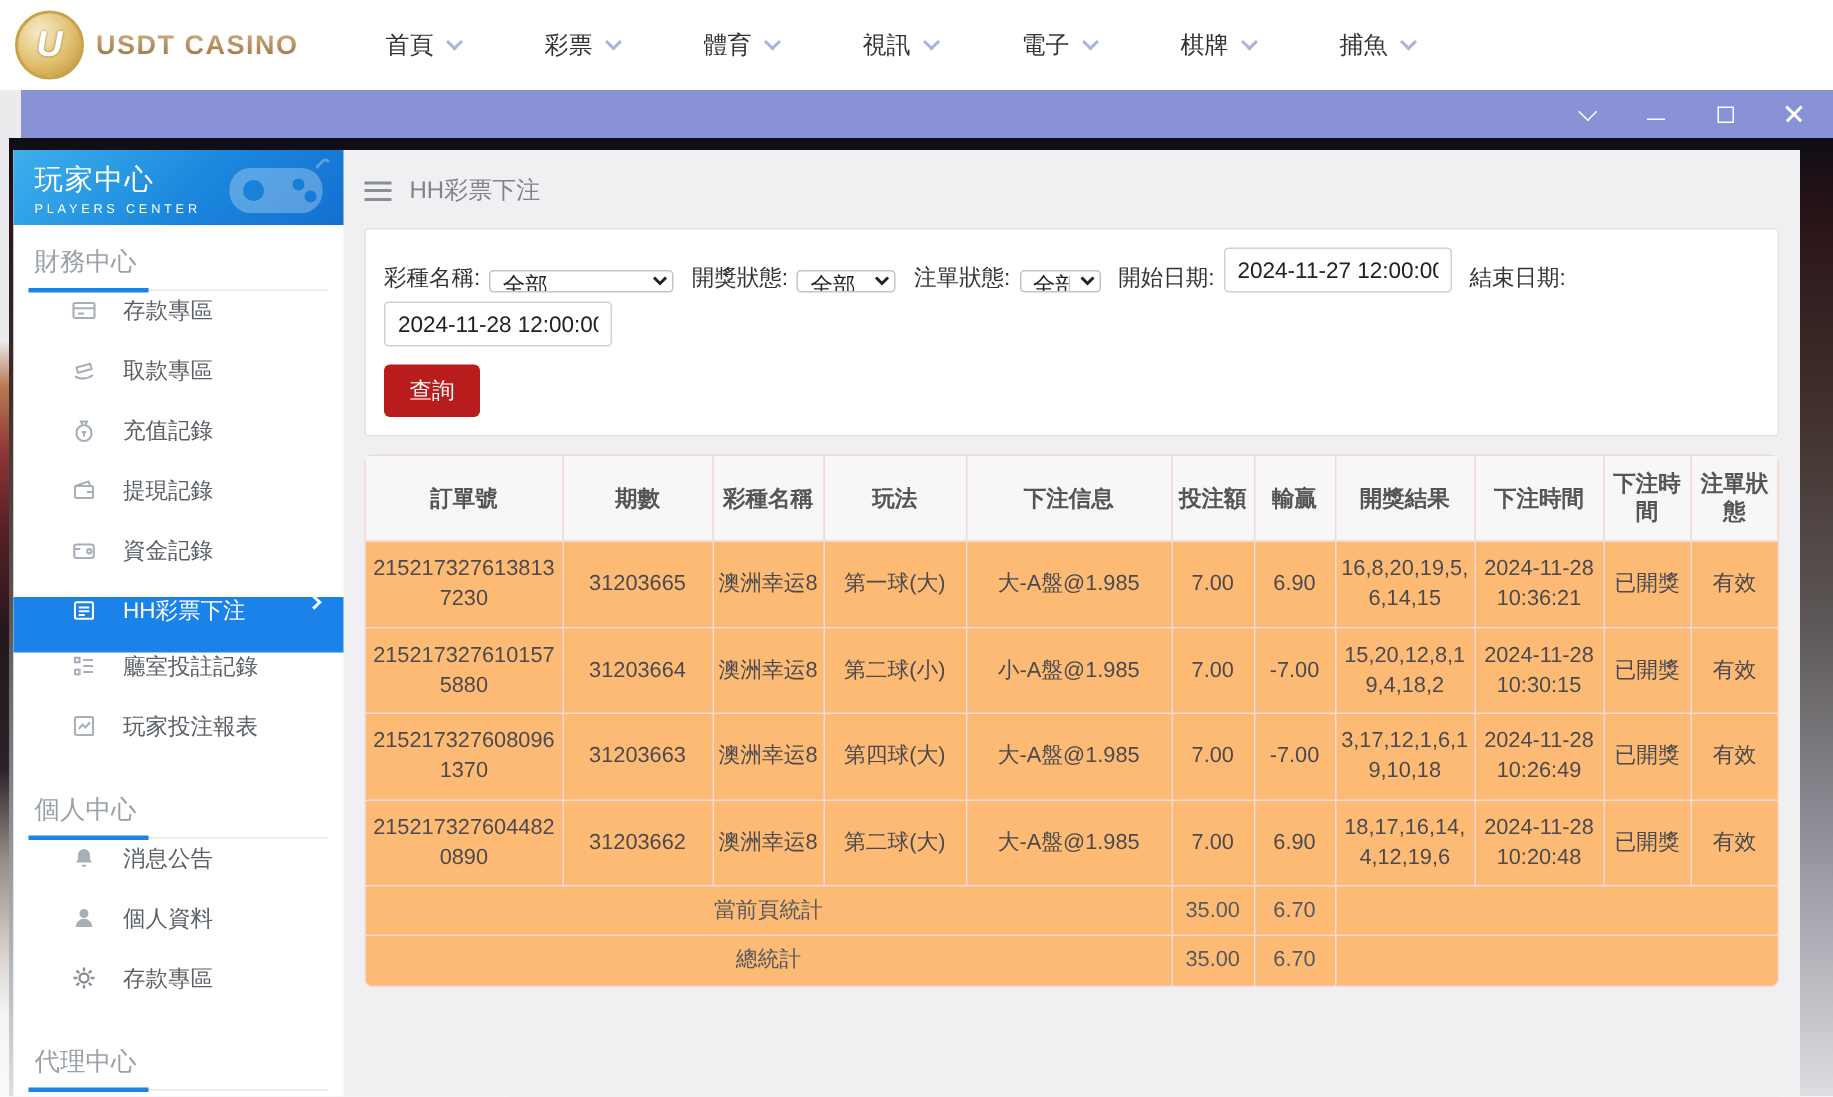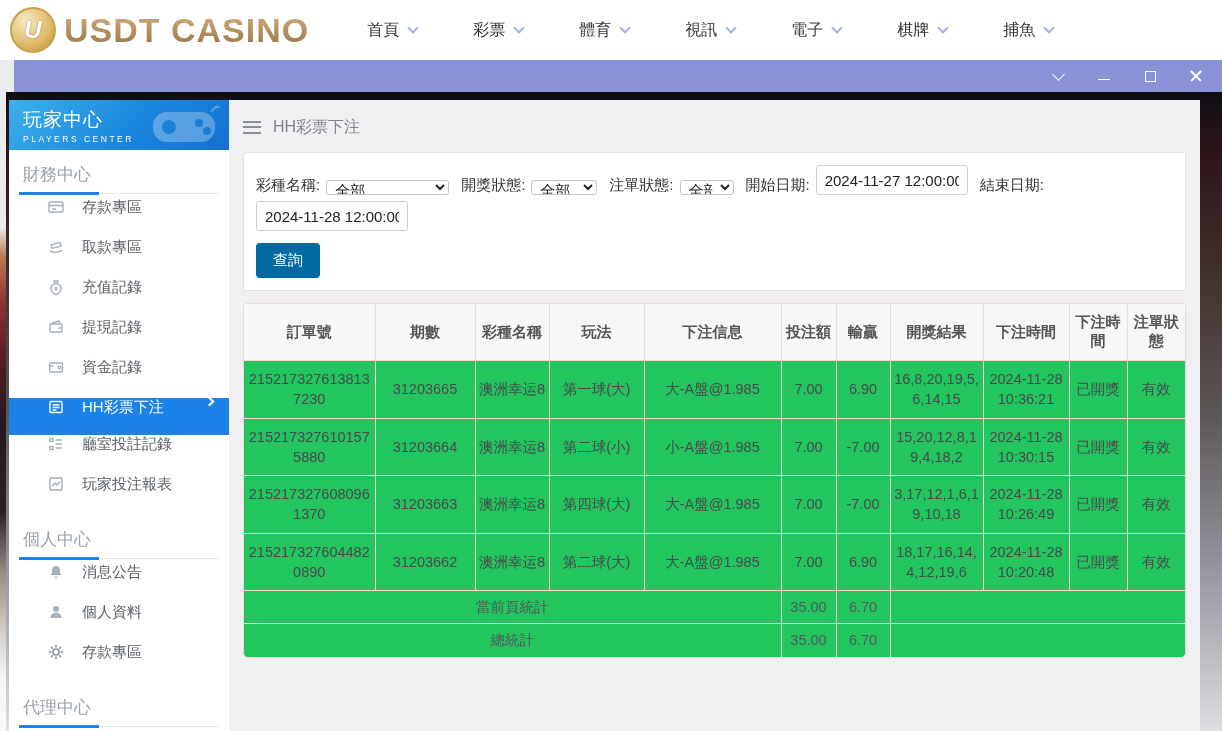"USDT CASINO" .brand { font-size: 34px -> 18px }
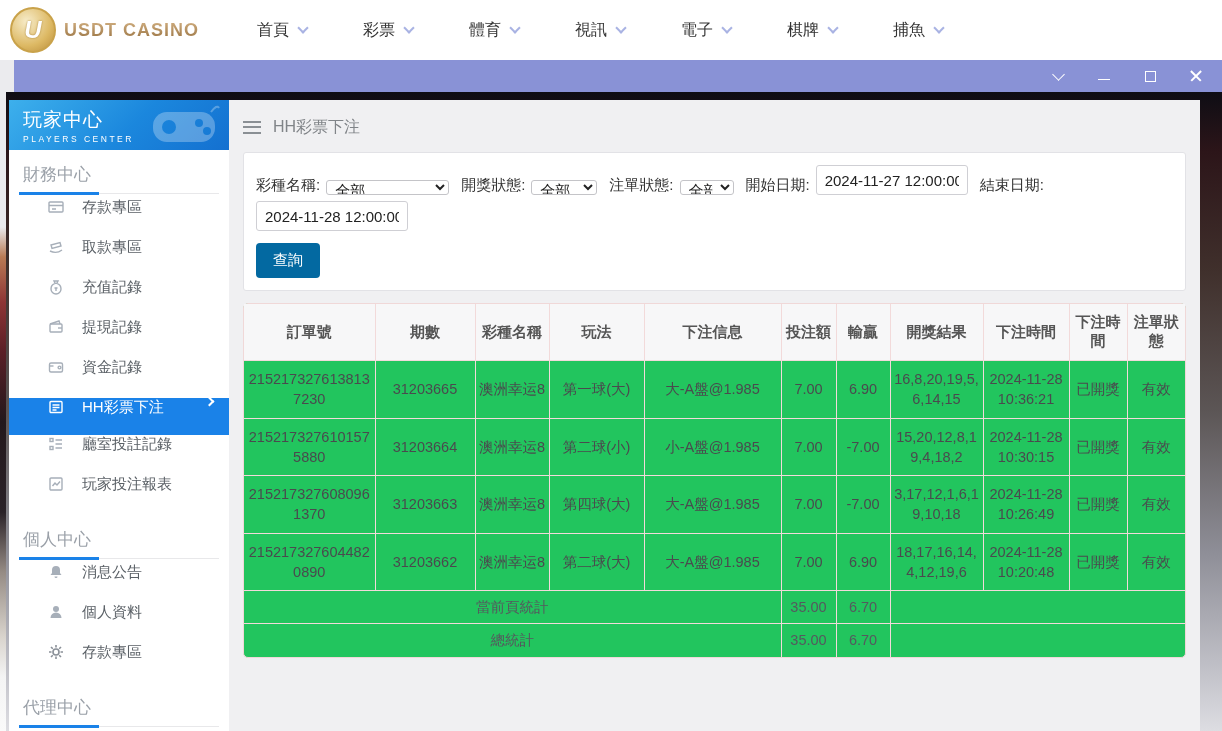"查詢" .btn-search { background: #0369a1 -> #b91c1c }
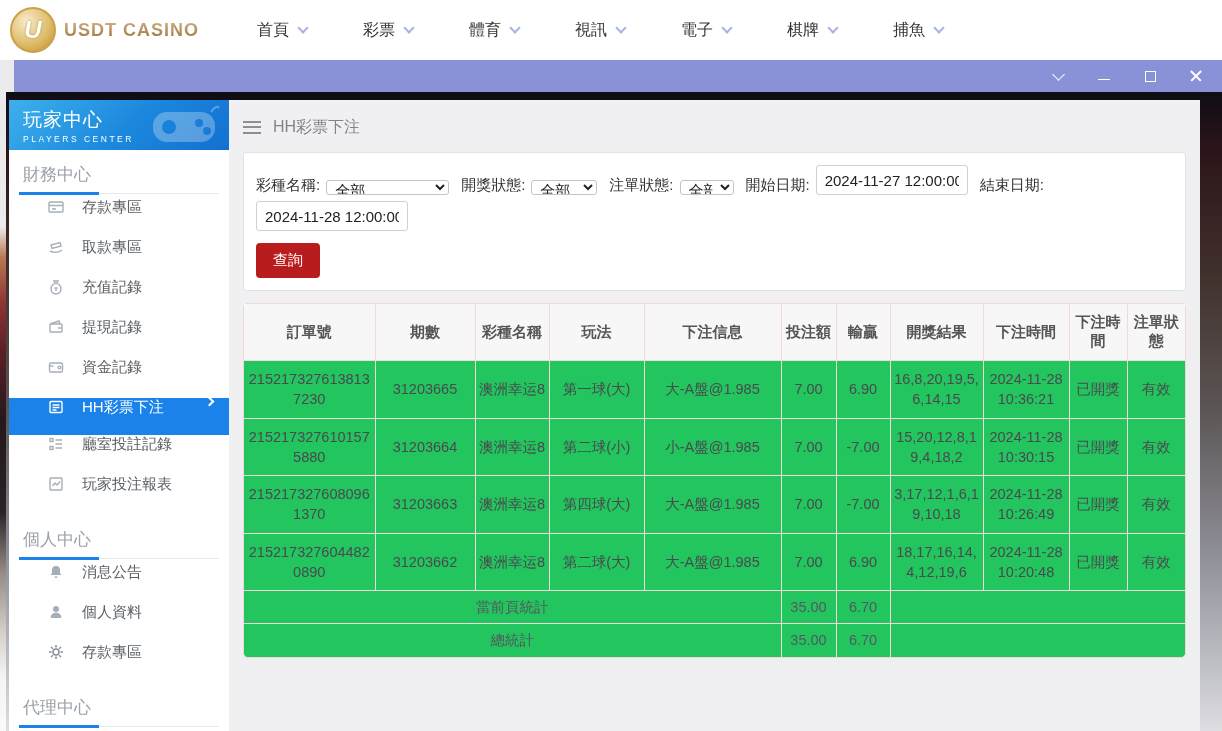"訂單號" .table-panel { background: #22c55e -> #fdba74 }
